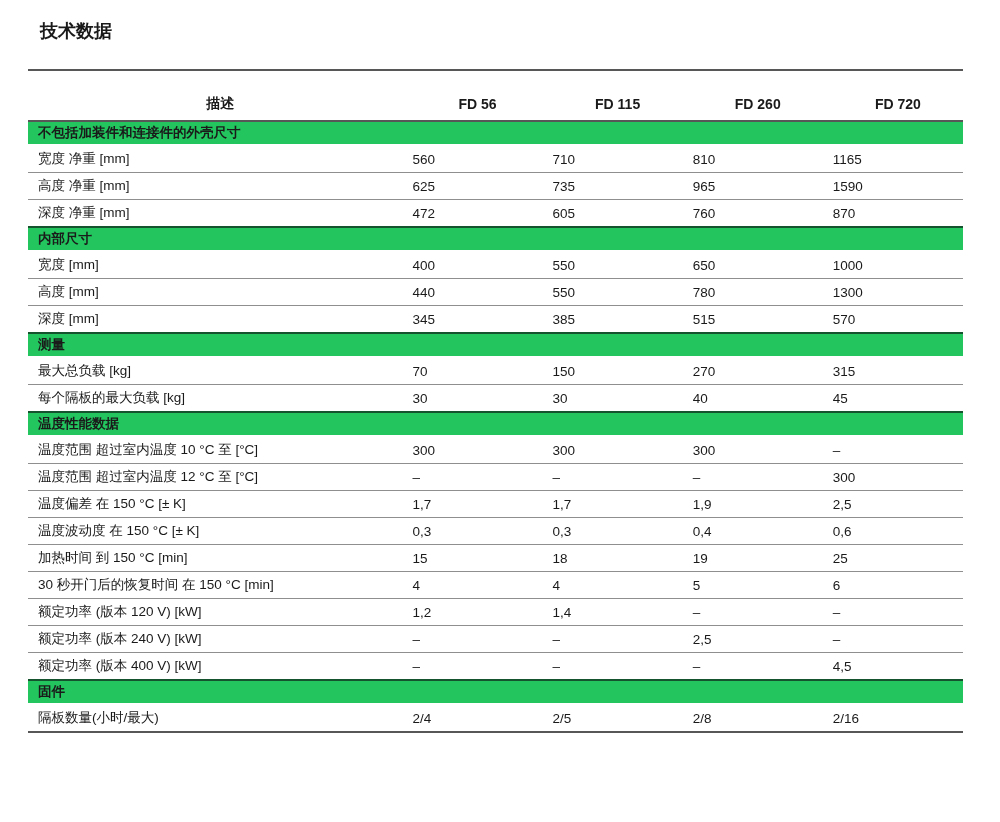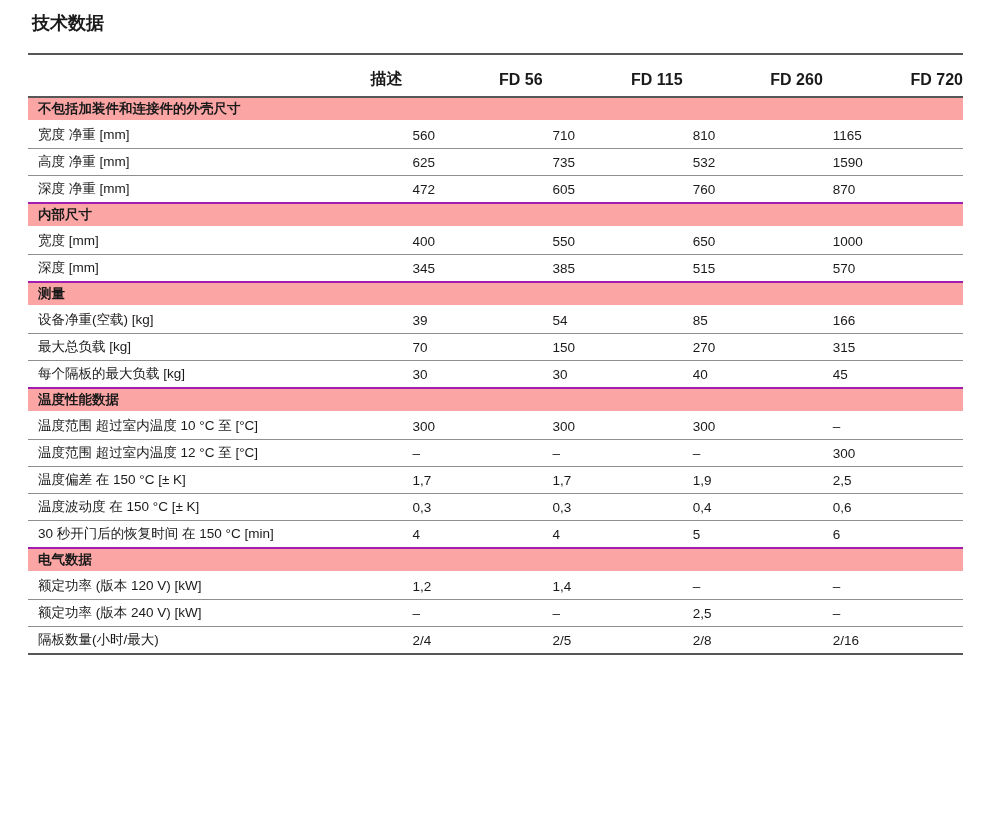"技术数据" .doc-title { margin: 4px -> 12px }
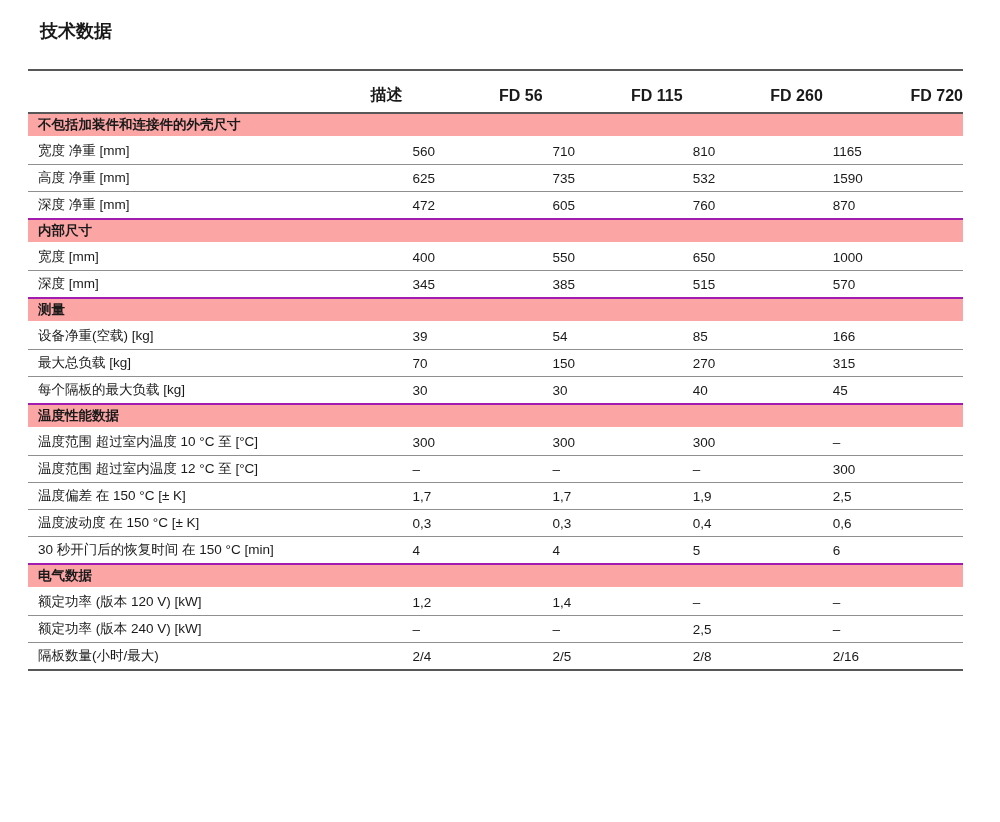"描述" thead th { font-size: 16px -> 14px; padding: 8px 0 0 10px -> 16px 0 0 10px; text-align: right -> center }
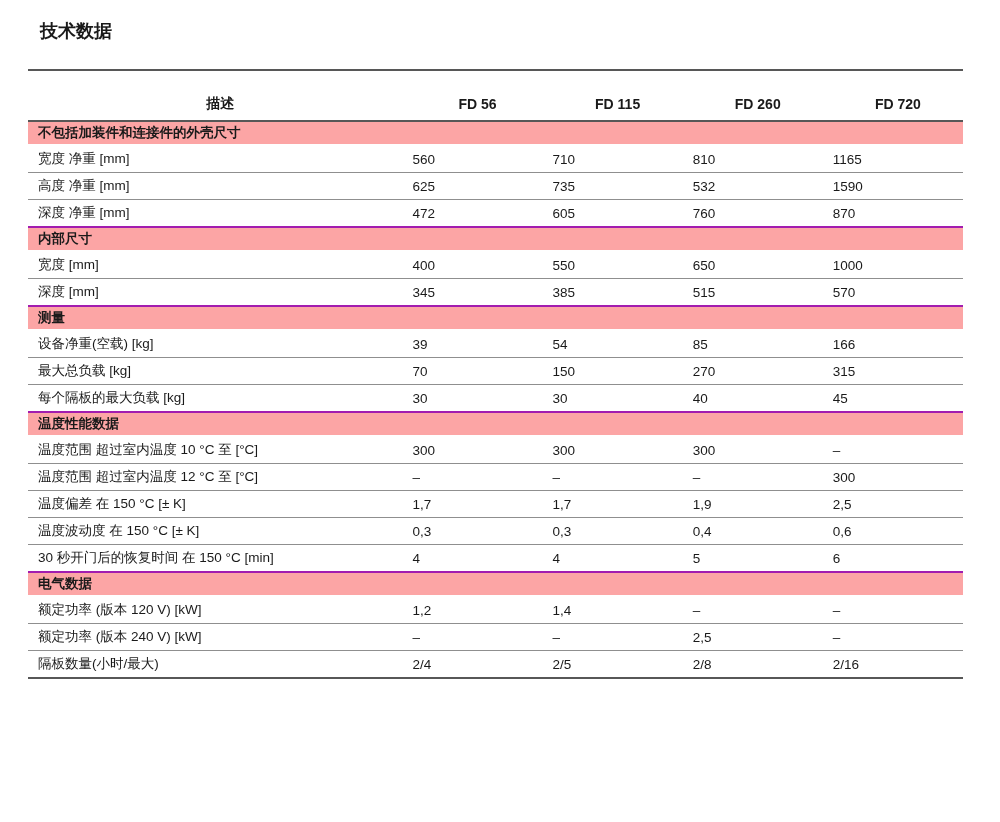"不包括加装件和连接件的外壳尺寸" tr.section-row td { background: #fca5a5 -> #22c55e; border-top: 2px solid #a21caf -> 2px solid #14532d }
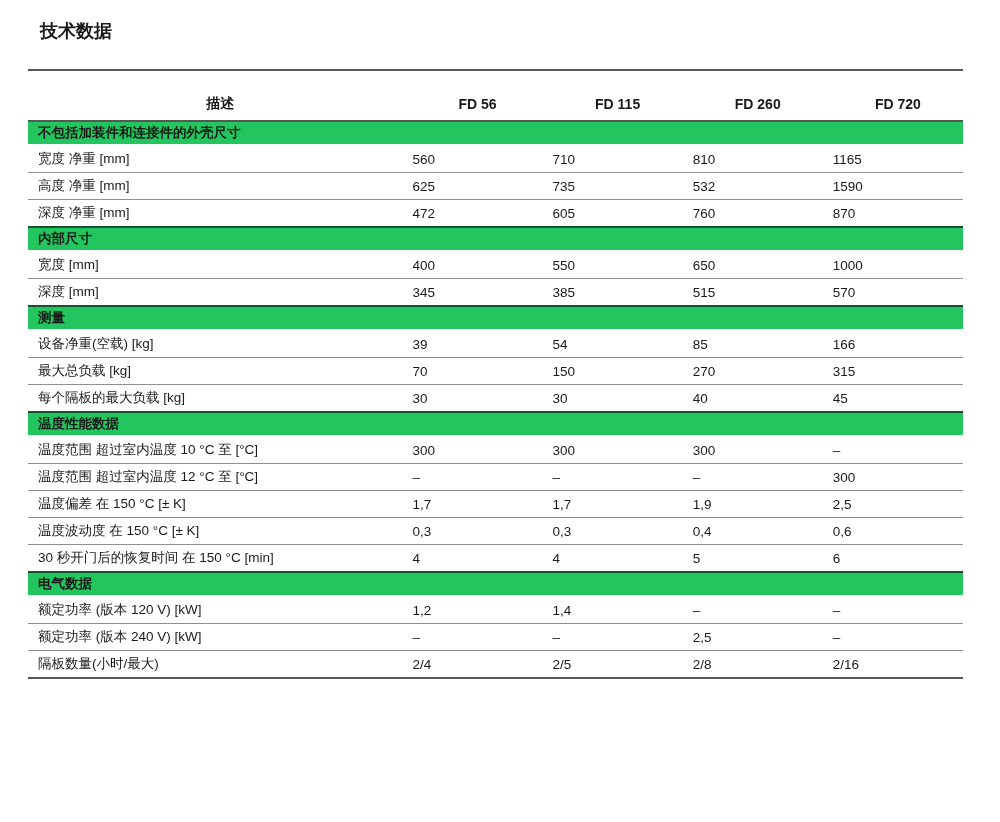"532" td { text: 532 -> 965 }
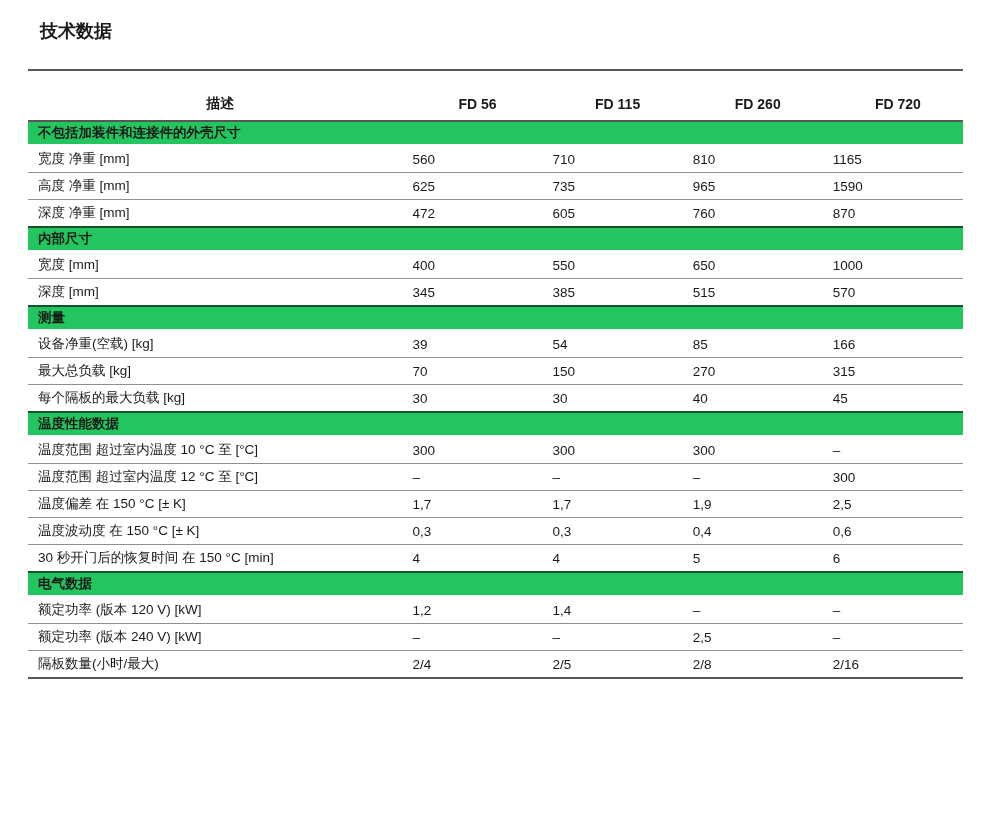"高度 [mm]" tr.data-row { html: none -> <tr> <td>高度 [mm]</td> <td>440</td> <td>550</td> <td>780</td> <td>1300</td> </tr> }
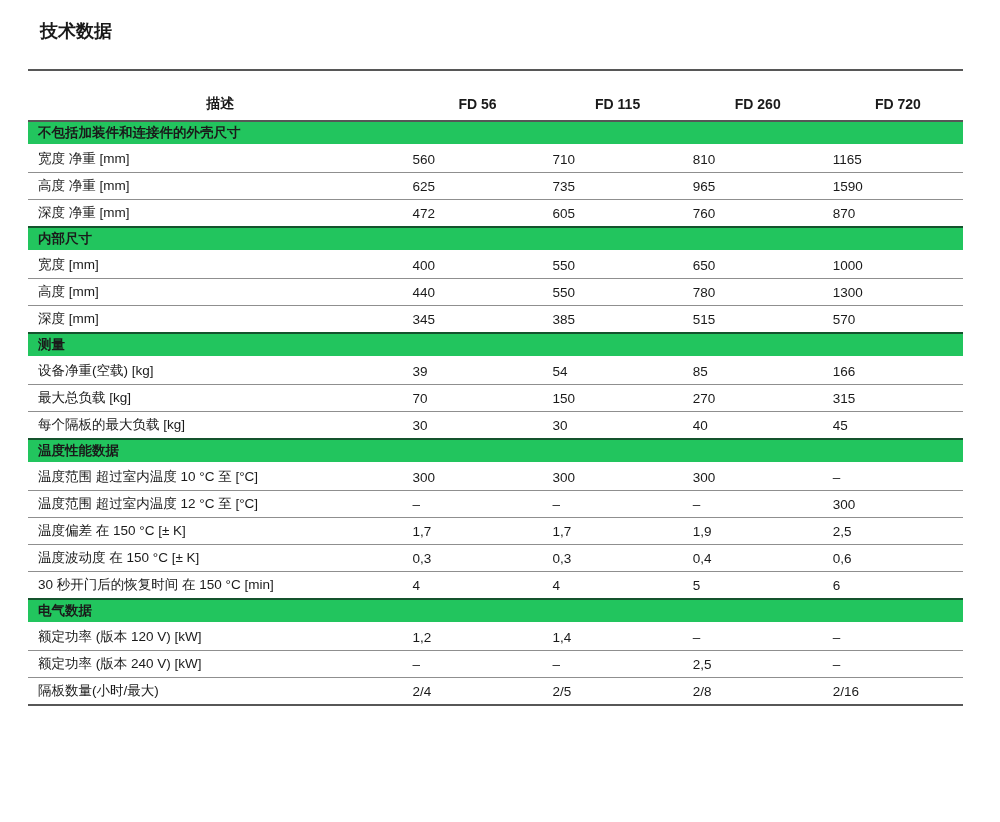"设备净重(空载) [kg]" tr.data-row { html: <tr> <td>设备净重(空载) [kg]</td> <td>39</td> <td>54</td> <td>85</td> <td>166</td> </tr> -> none }
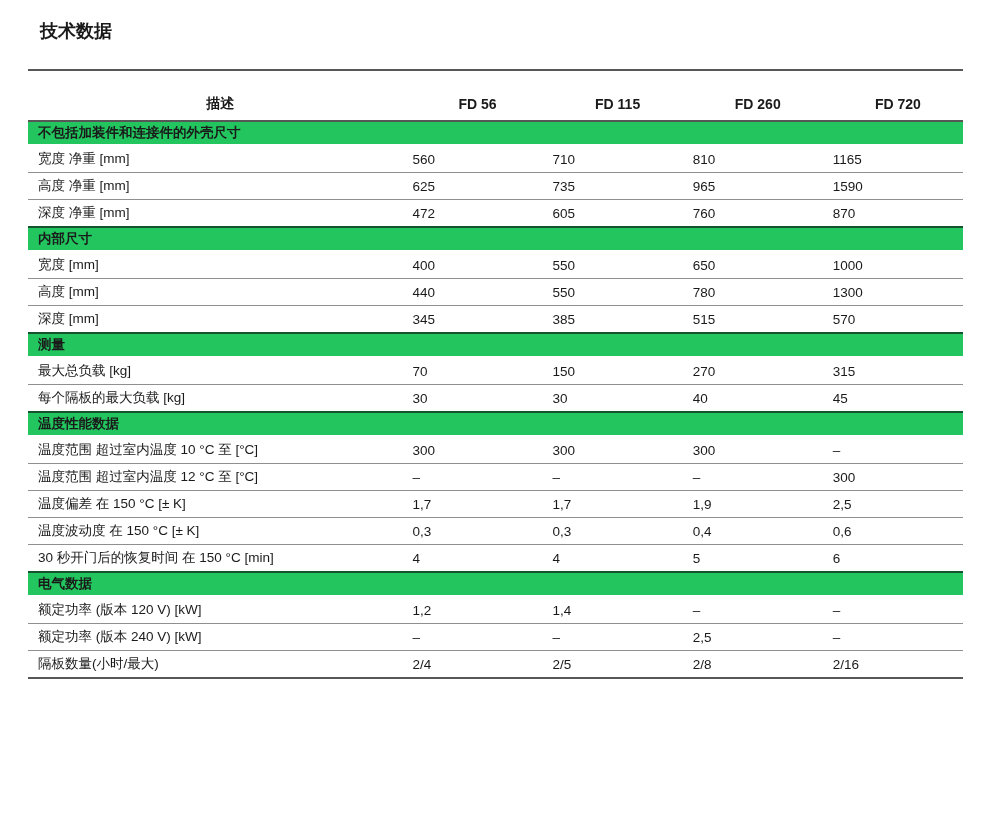"加热时间 到 150 °C [min]" tr.data-row { html: none -> <tr> <td>加热时间 到 150 °C [min]</td> <td>15</td> <td>18</td> <td>19</td> <td>25</td> </tr> }
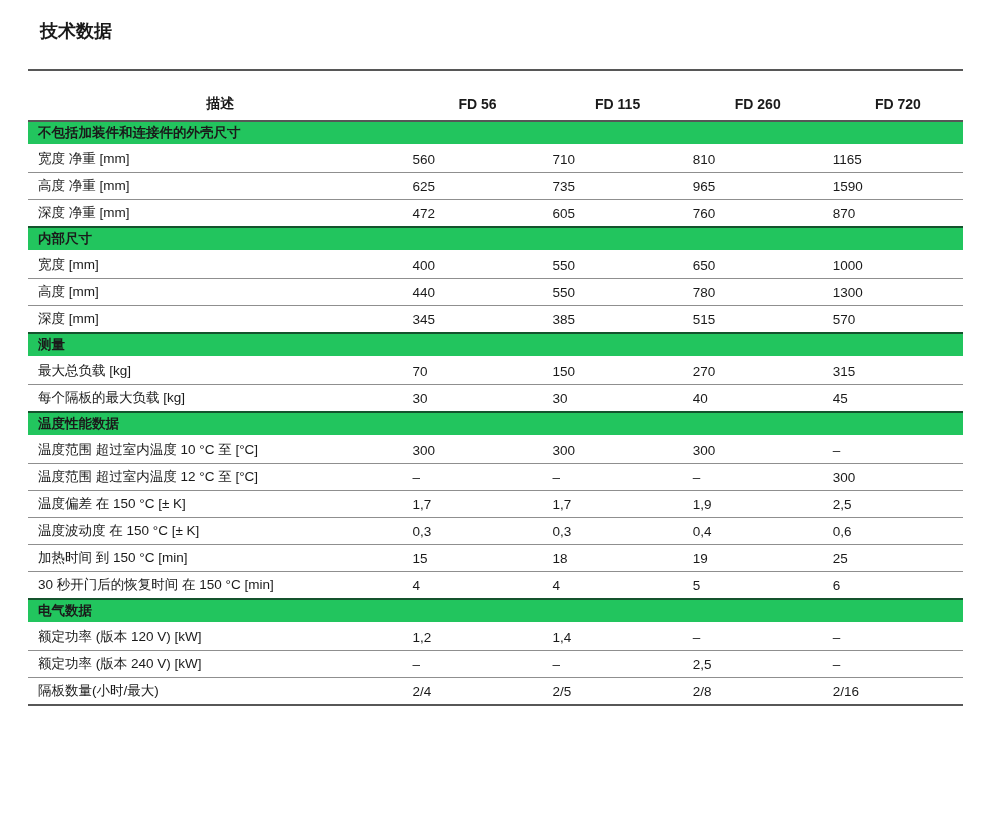"电气数据" tr.section-row { html: <tr> <td>电气数据</td> </tr> -> none }
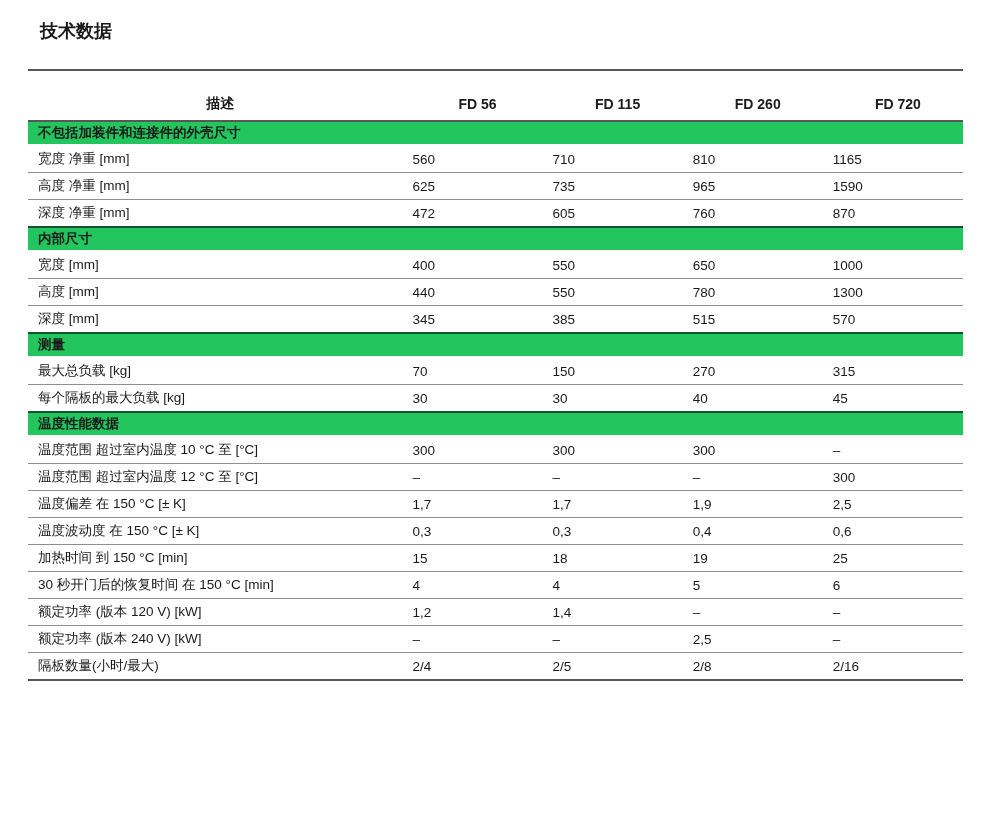"额定功率 (版本 400 V) [kW]" tr.data-row { html: none -> <tr> <td>额定功率 (版本 400 V) [kW]</td> <td>–</td> <td>–</td> <td>–</td> <td>4,5</td> </tr> }
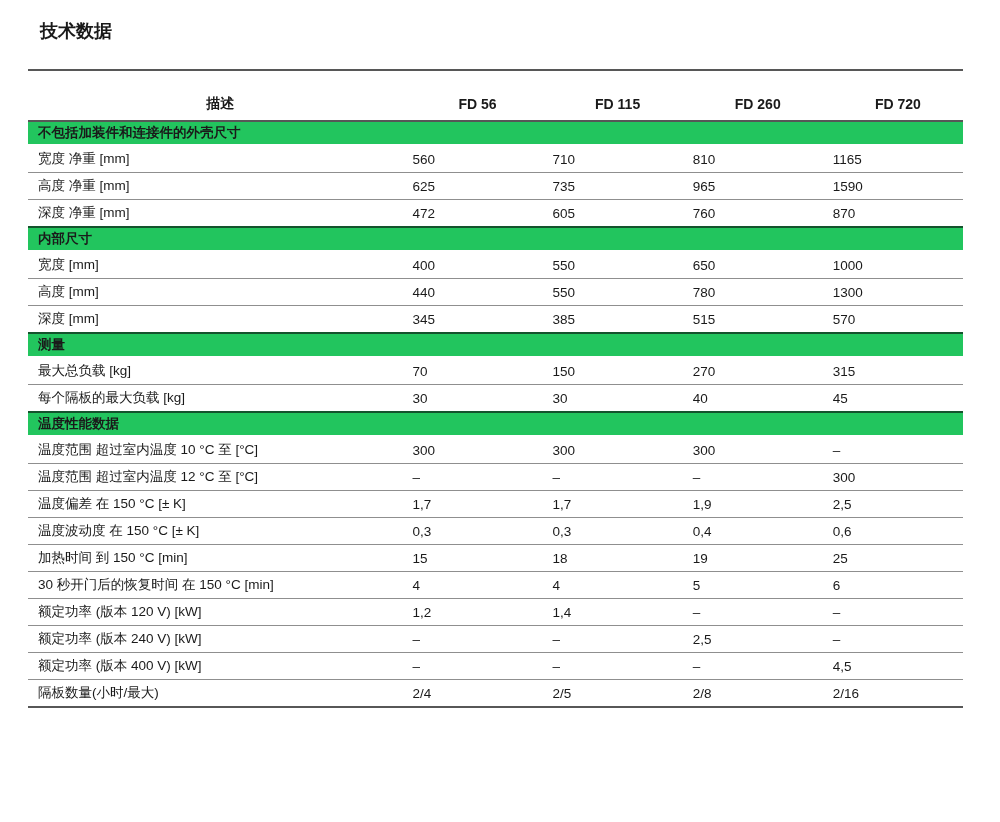"固件" tr.section-row { html: none -> <tr> <td>固件</td> </tr> }
